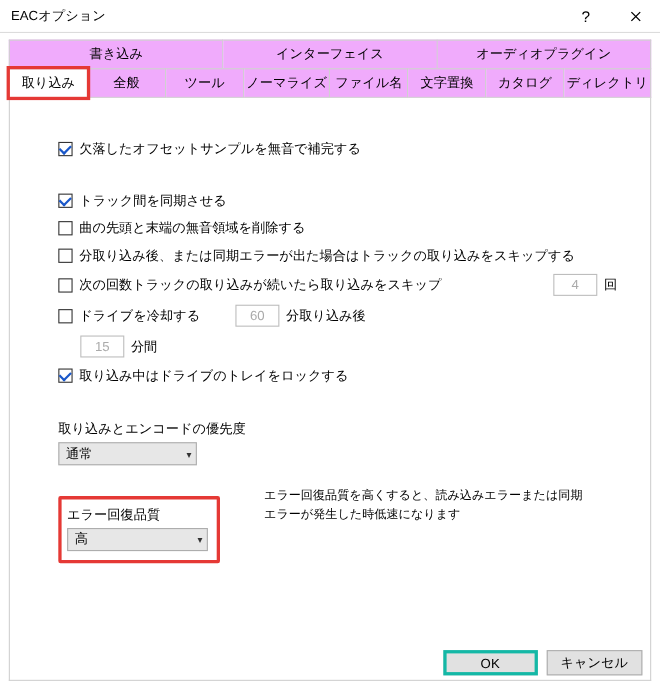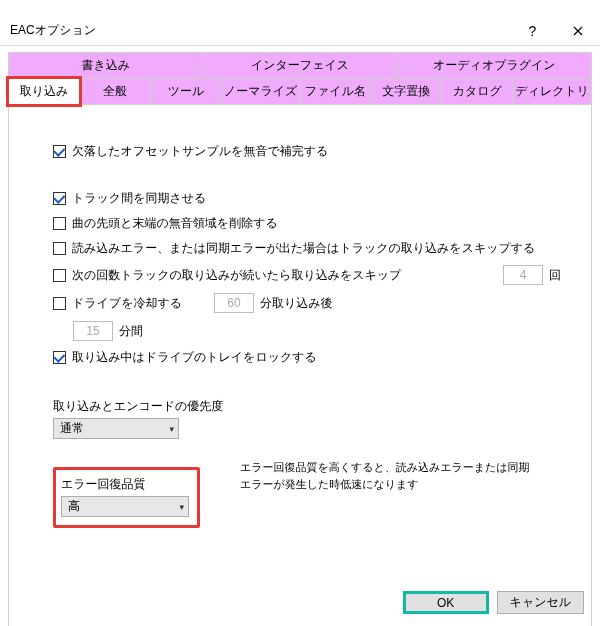"EACオプション" .titlebar { margin-top: 16px -> none }
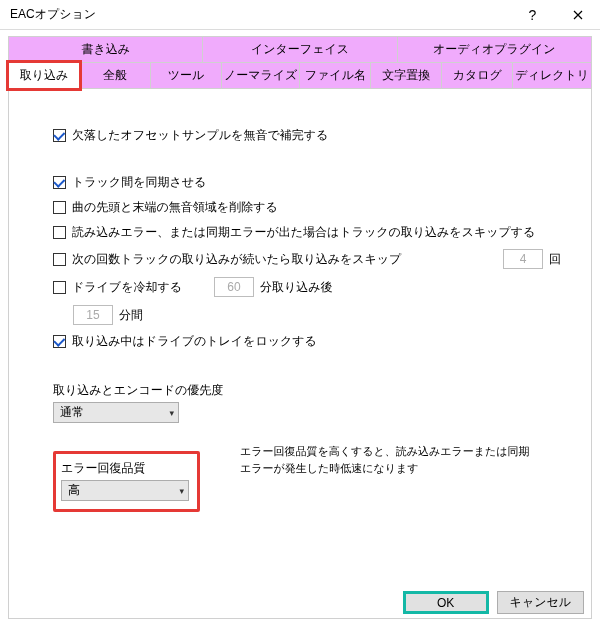"読み込みエラー、または同期エラーが出た場合はトラックの取り込みをスキップする" span.lbl { text: 読み込みエラー -> 分取り込み後 }
